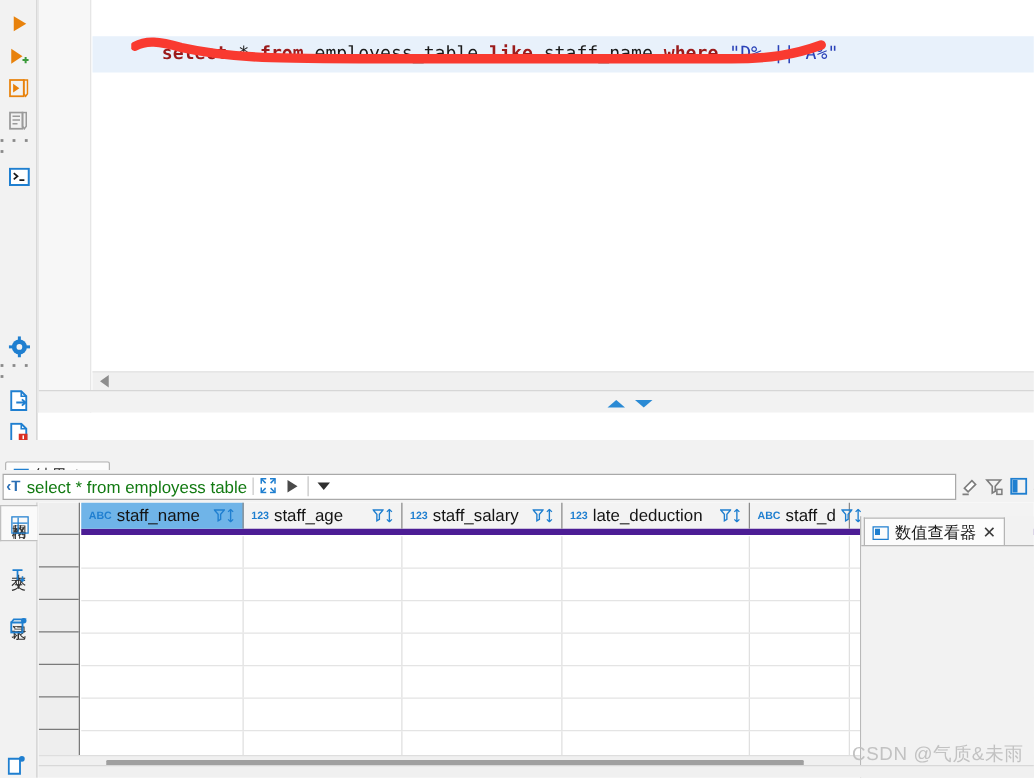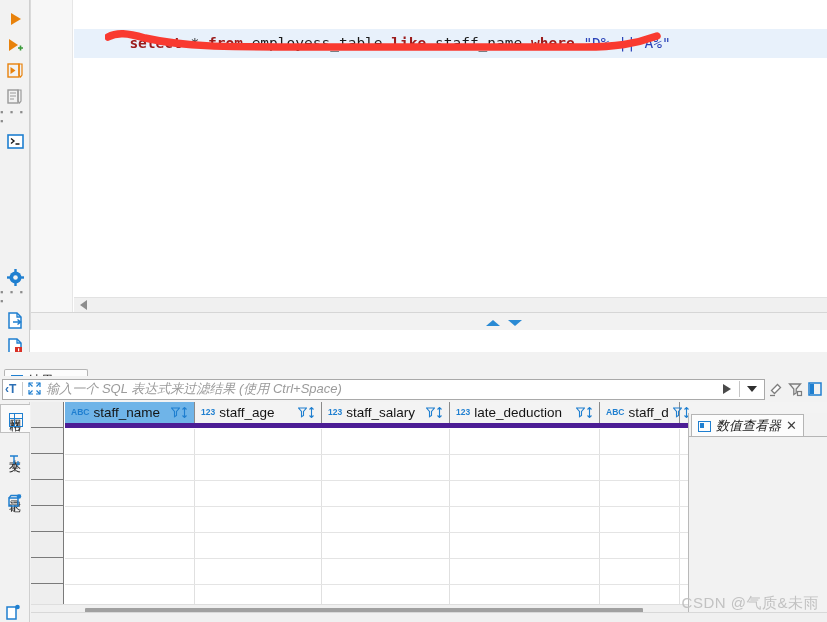"select * from employess table" span { html: none -> <span>select * from employess table</span> }
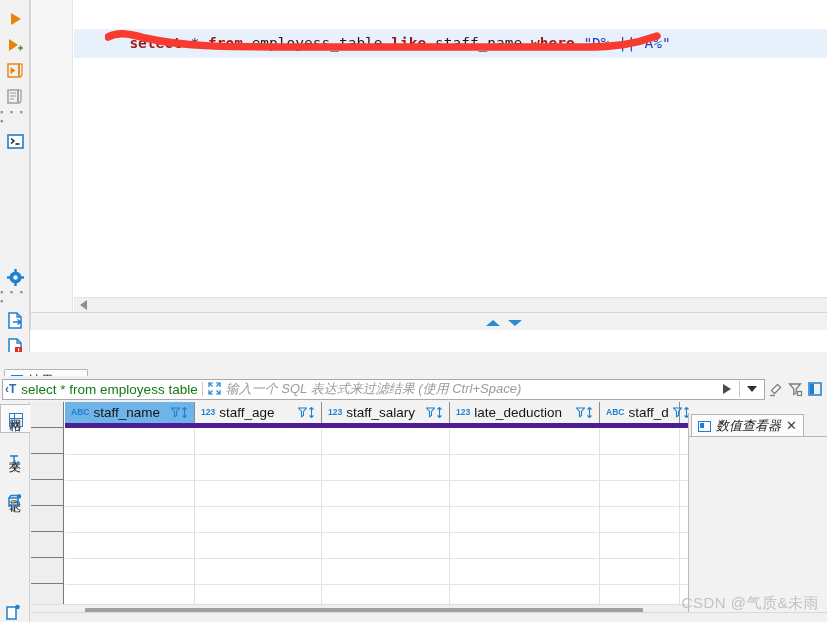"输入一个 SQL 表达式来过滤结果 (使用 Ctrl+Space)" span { html: <span>输入一个 SQL 表达式来过滤结果 (使用 Ctrl+Space)</span> -> none }
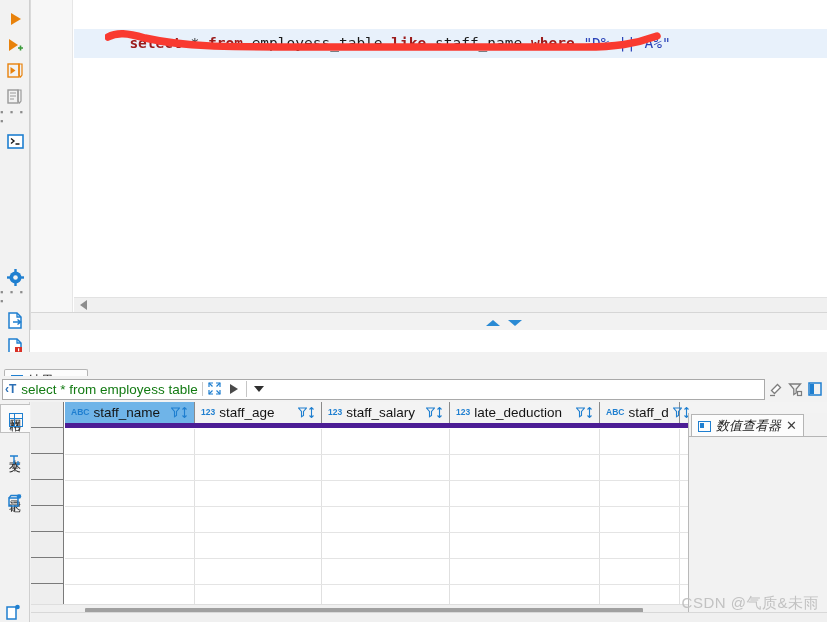"数值查看器" #valview { font-style: italic -> none }
